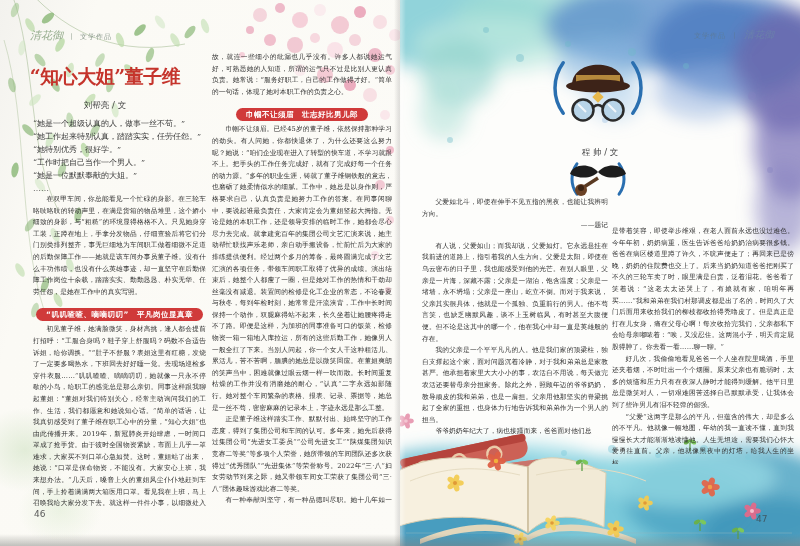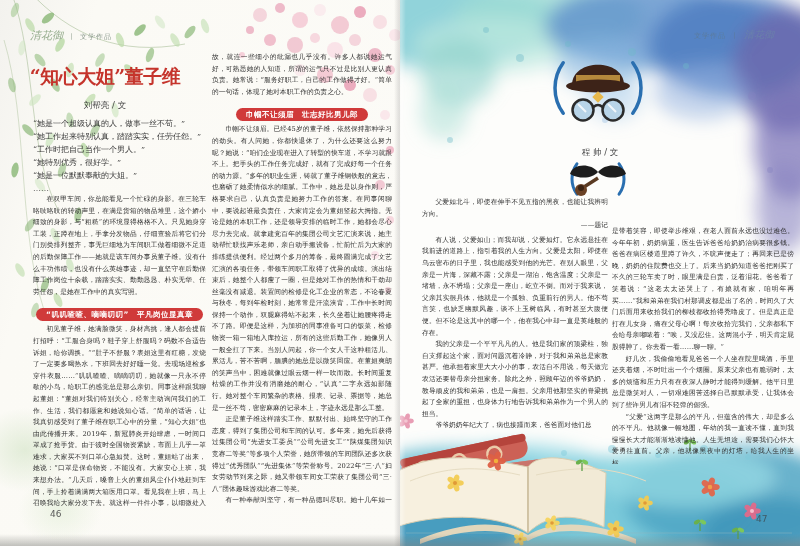"“工作时把自己当作一个男人。”" p.quote-line { order: before "“她特别优秀，很好学。”" -> after "“她特别优秀，很好学。”" }
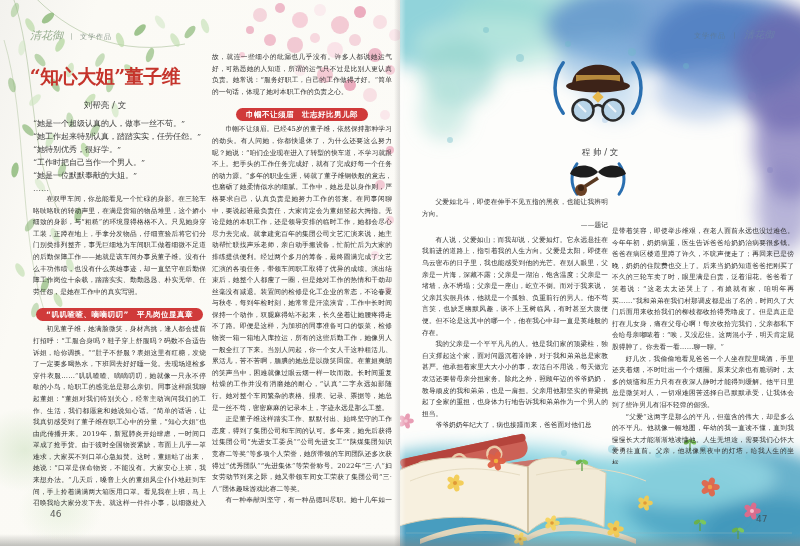"——题记" .col .para.attribution { margin-bottom: 3px -> 9px }
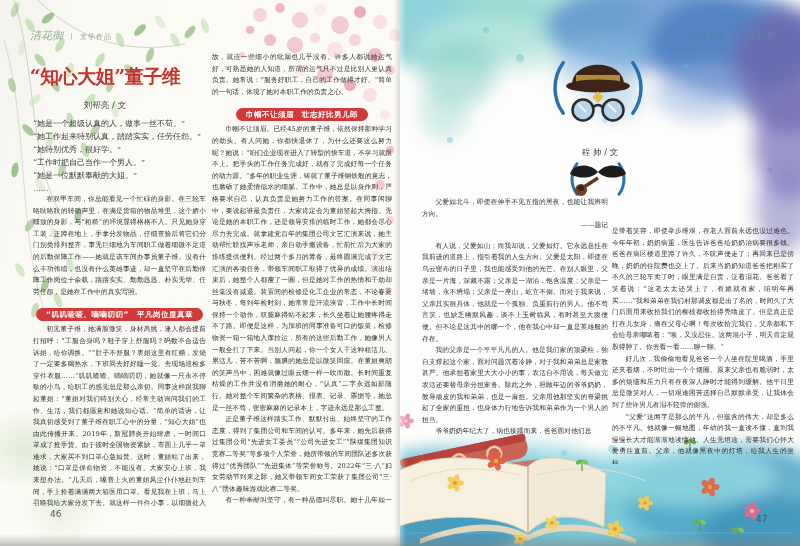"46" .pn-left { left: 50px -> 34px }
